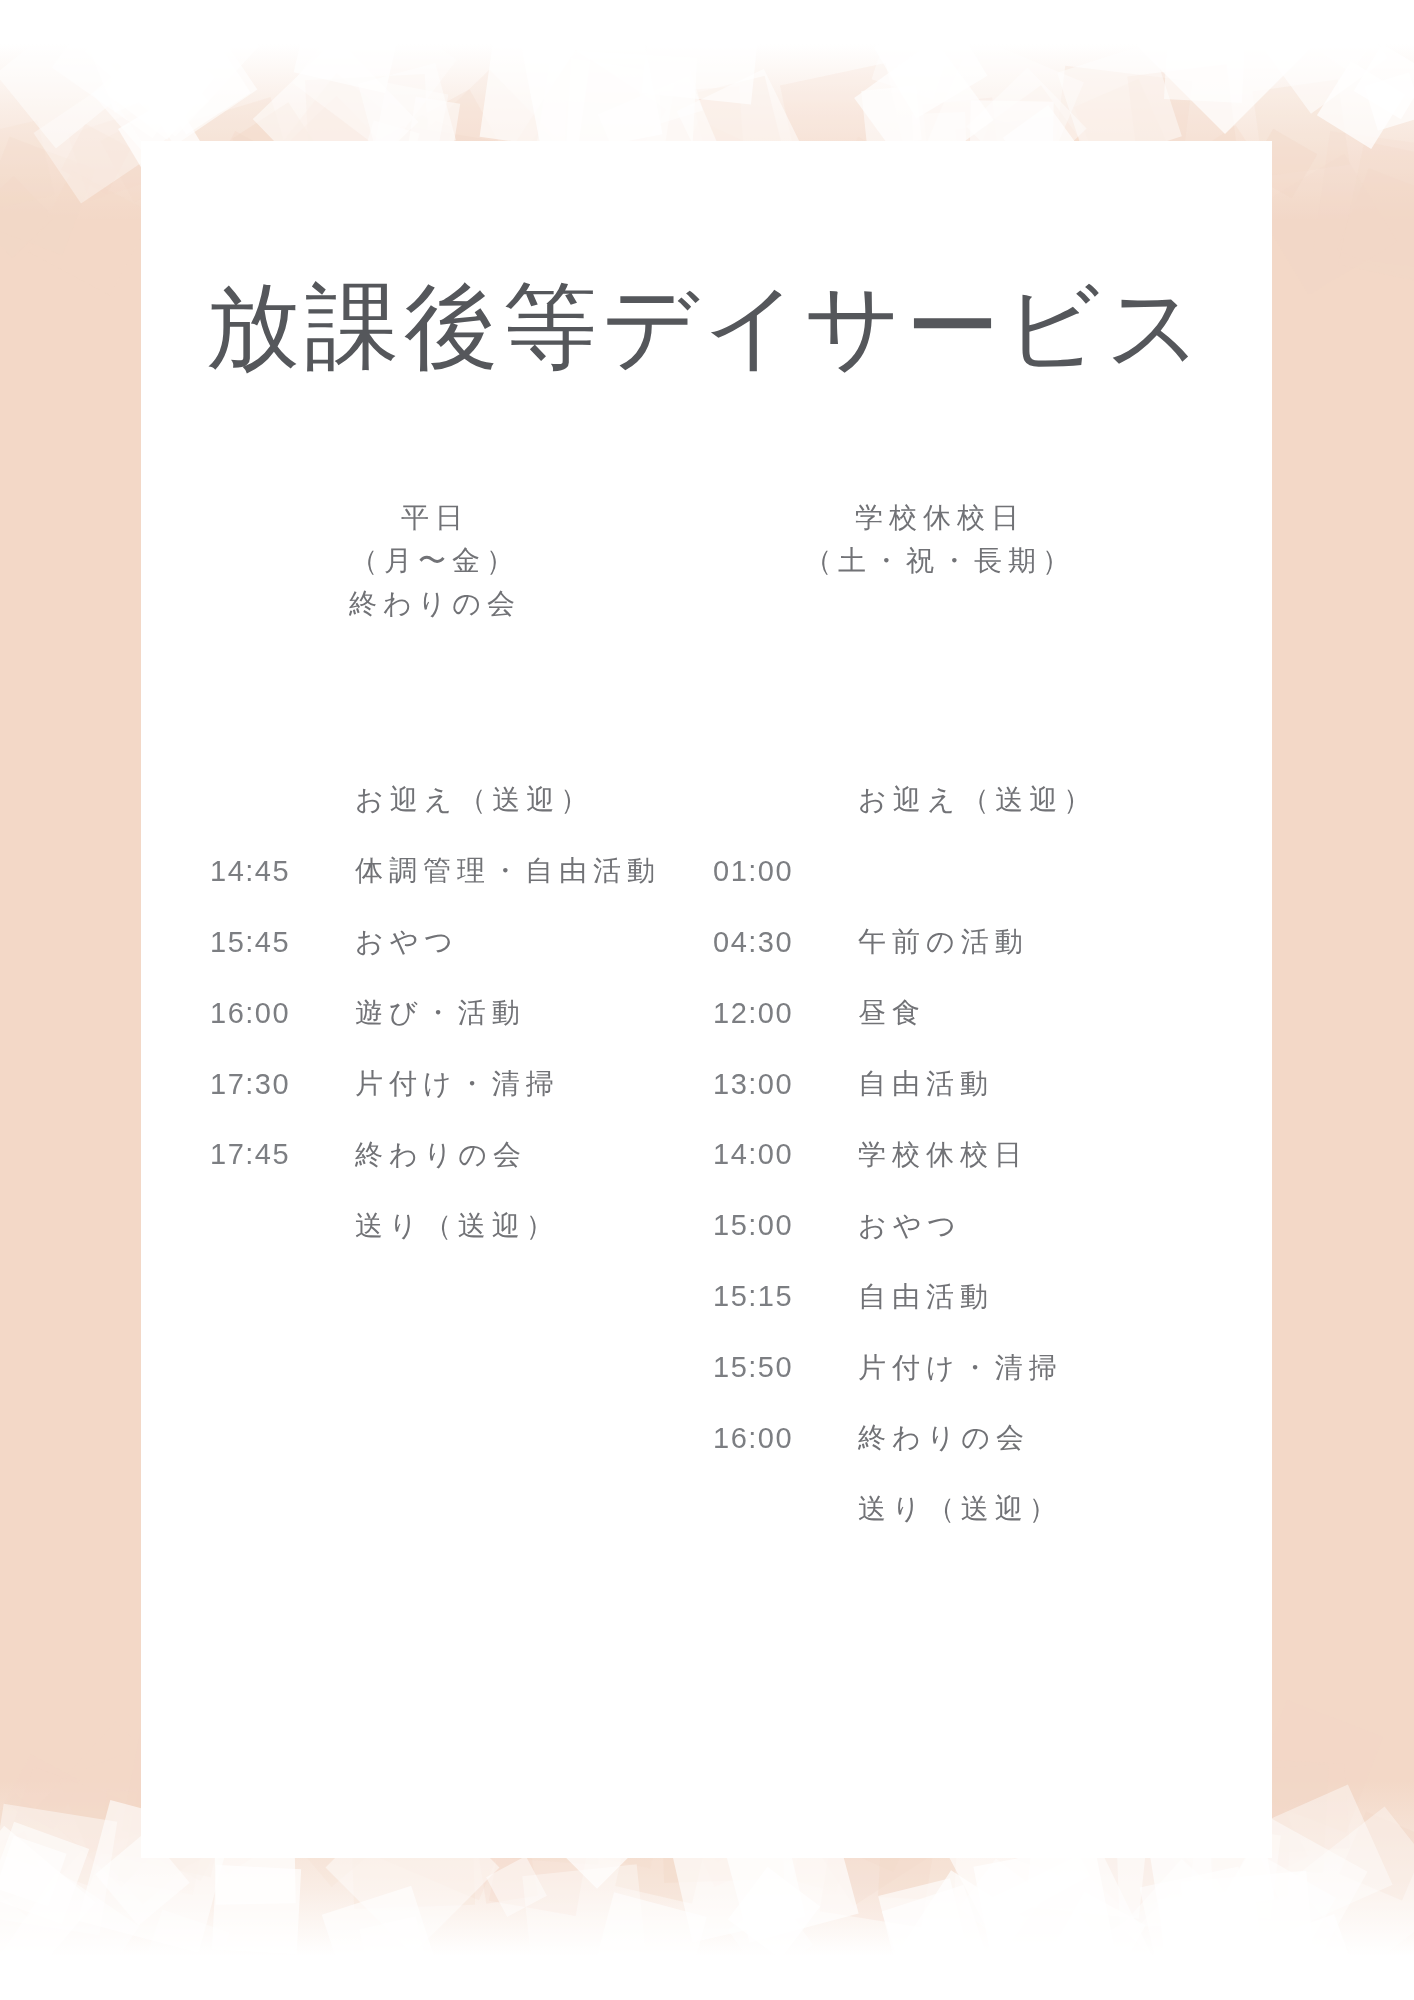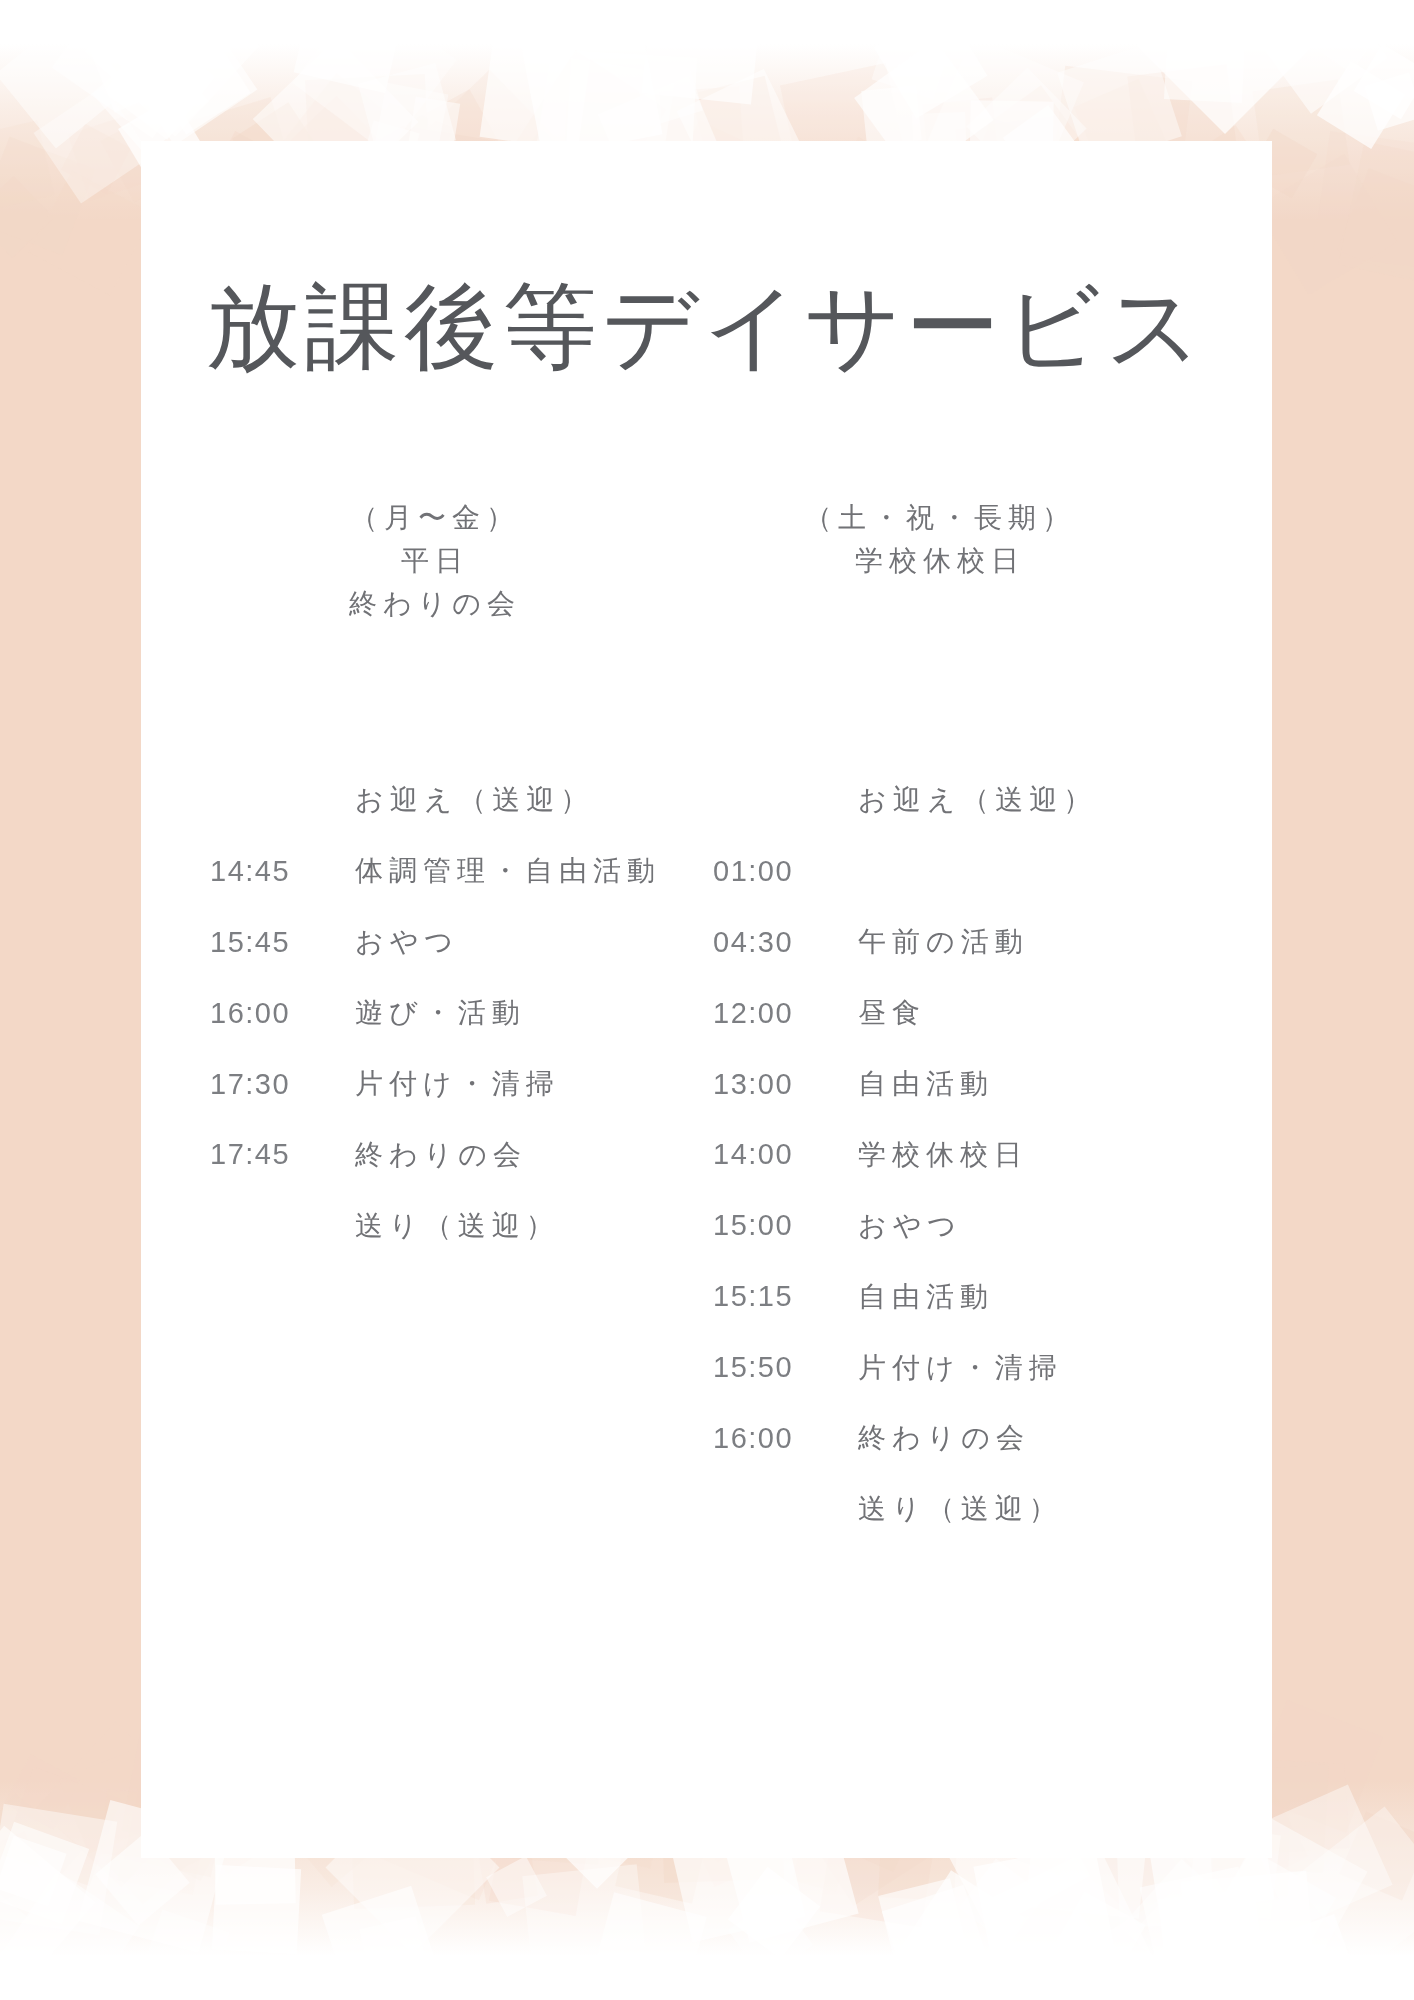"（月〜金）" div { order: before "平日" -> after "平日" }
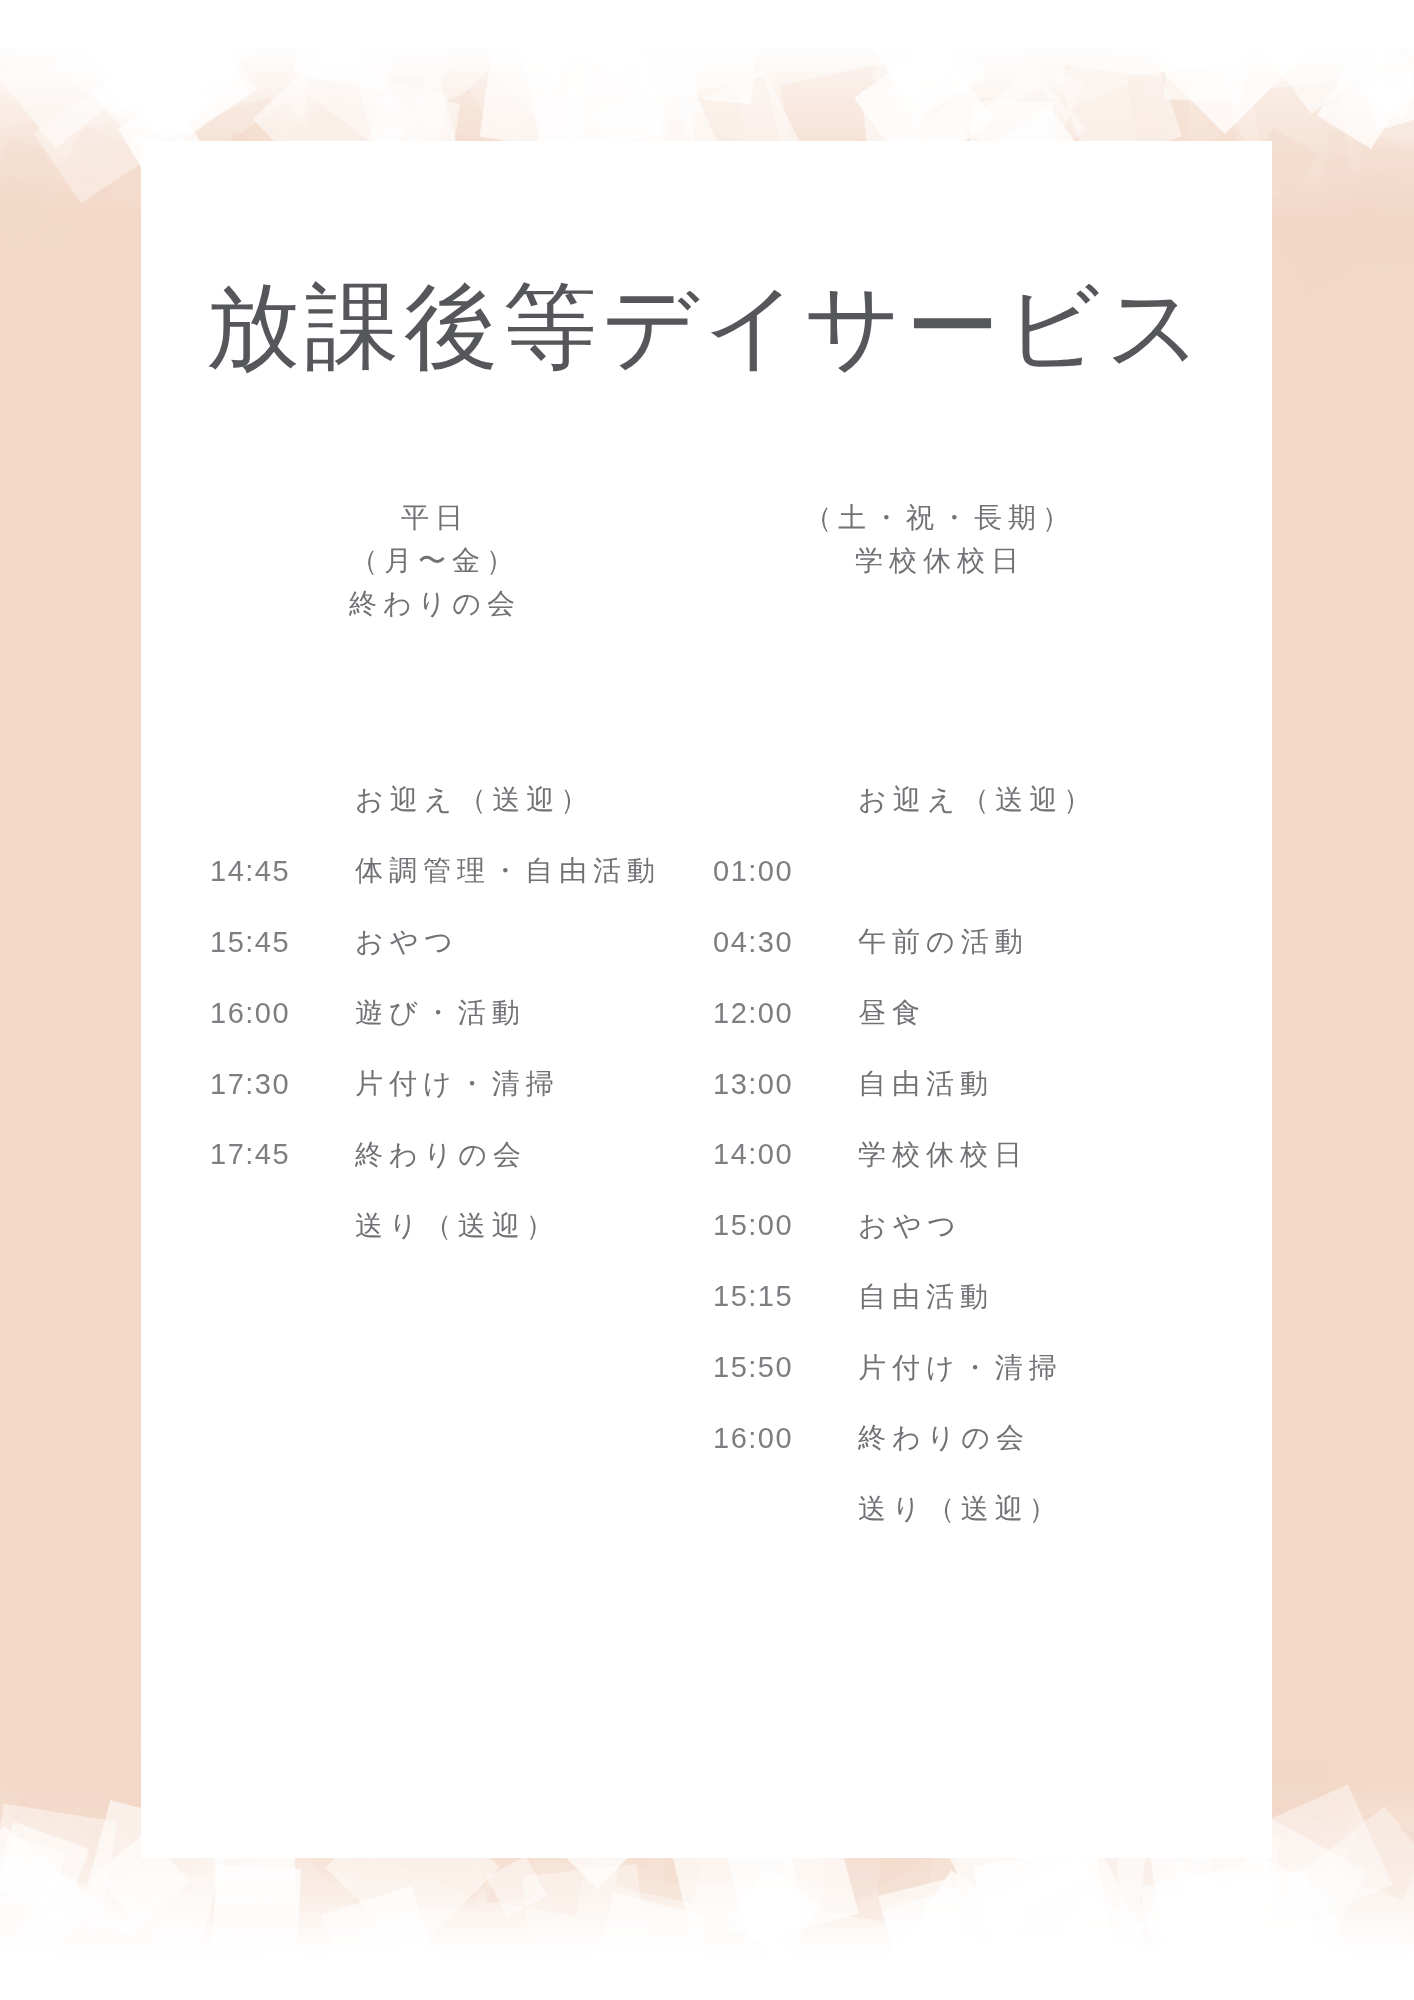"（土・祝・長期）" div { order: before "学校休校日" -> after "学校休校日" }
